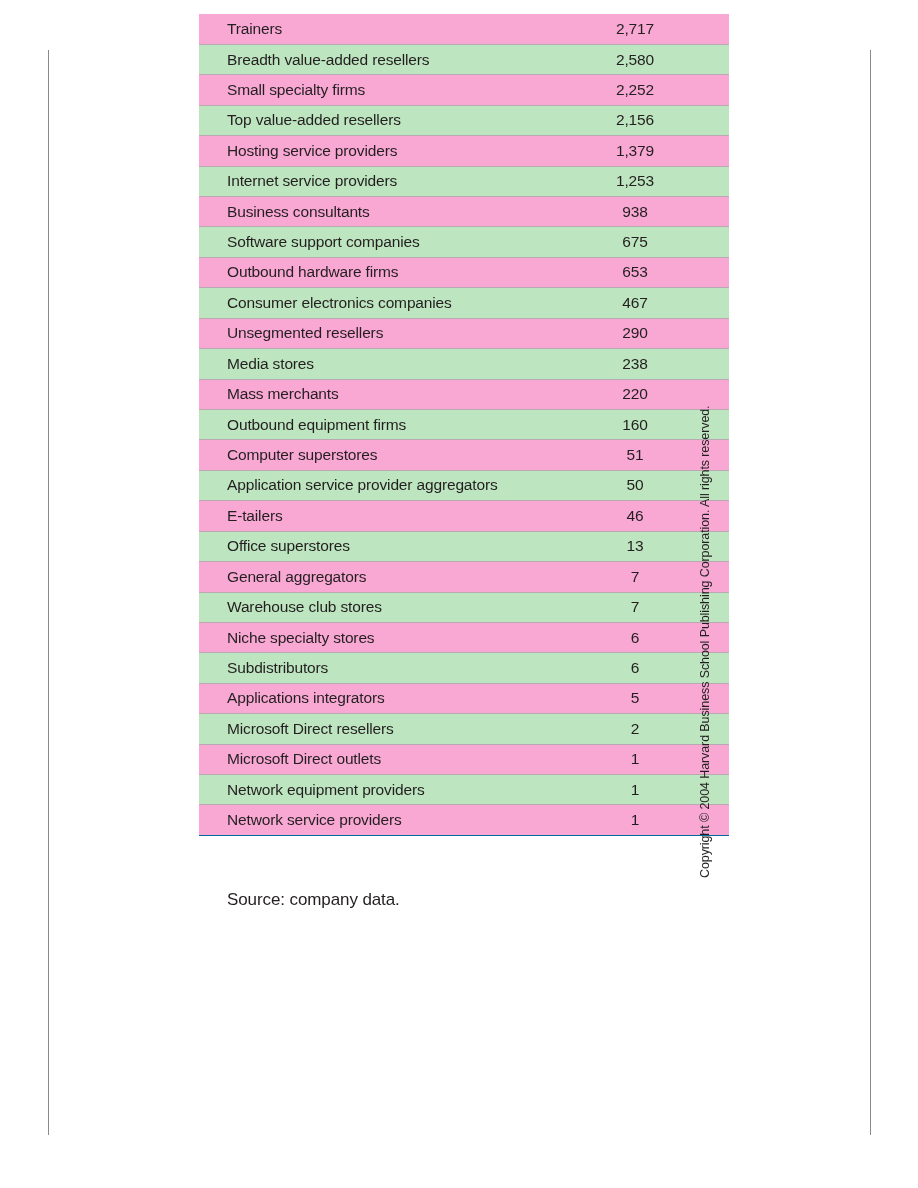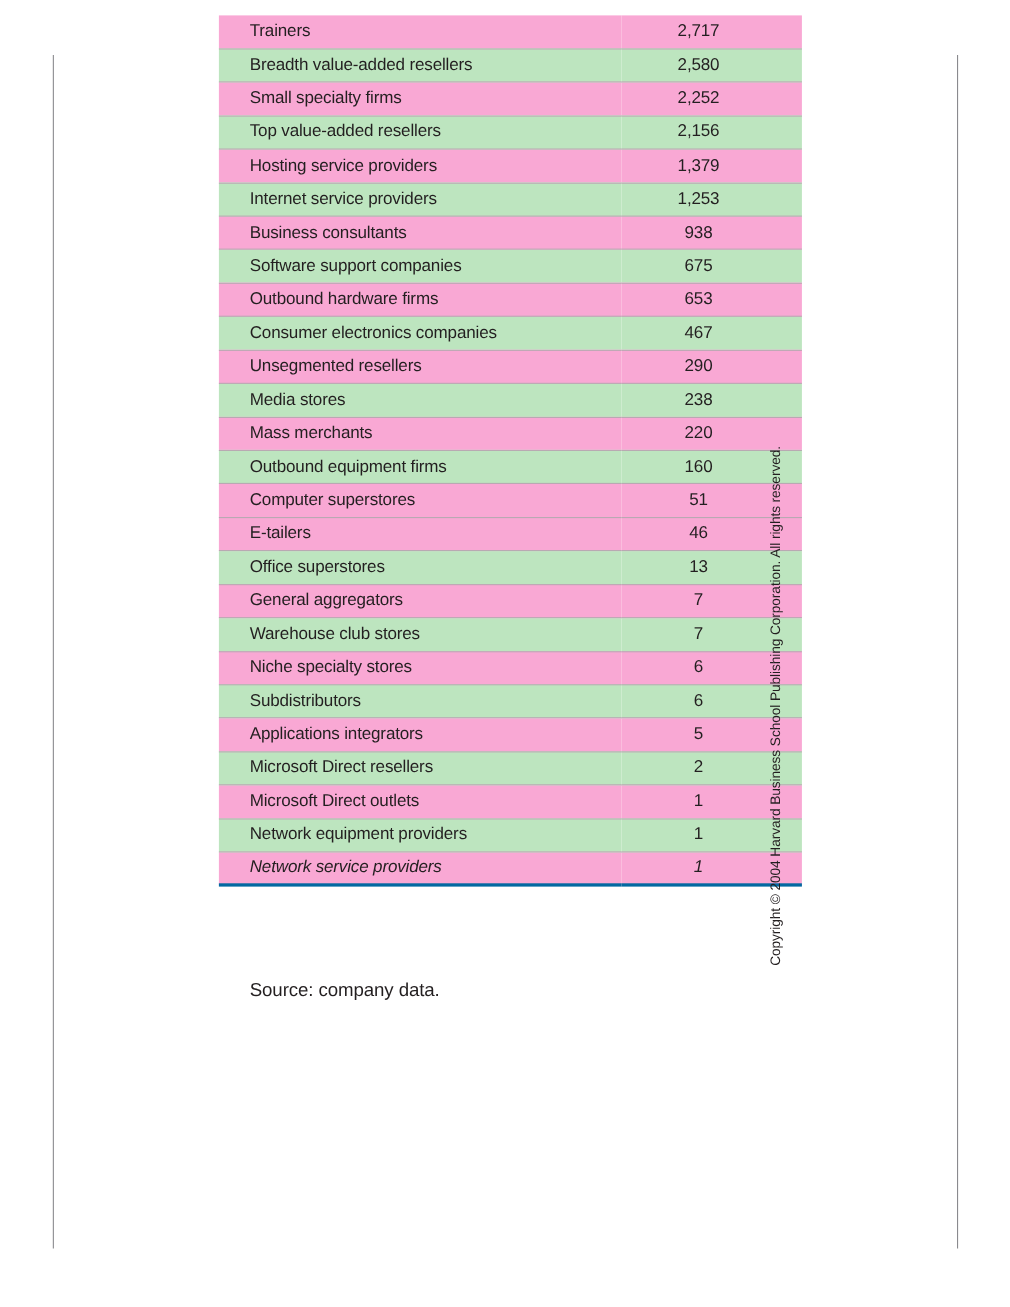"Application service provider aggregators" tr.row-green { html: none -> <tr> <td>Application service provider aggregators</td> <td>50</td> </tr> }
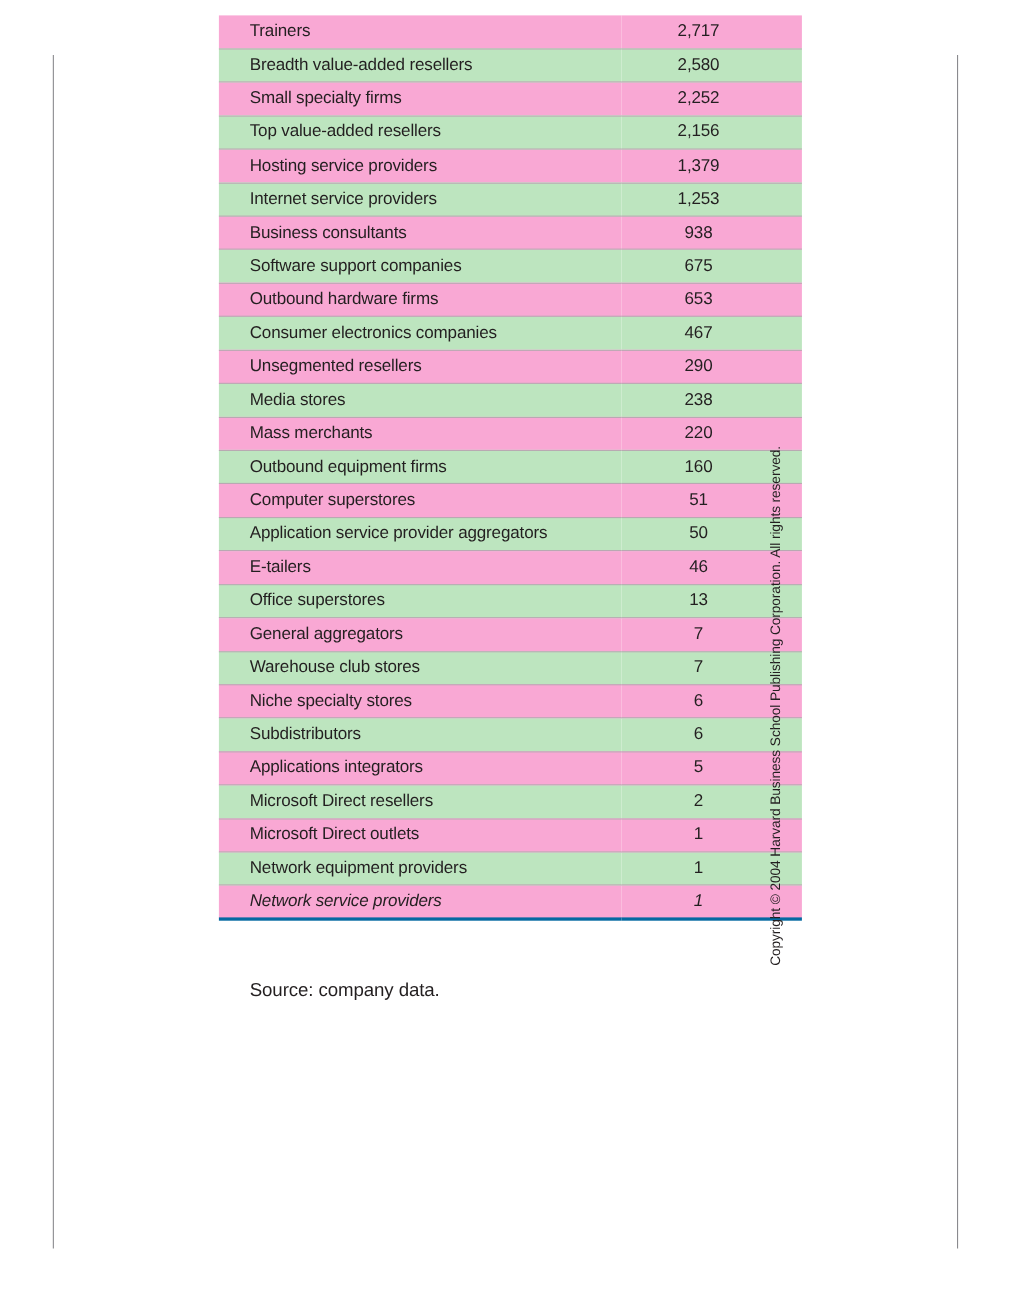"Network service providers" .data-table tr:last-child td { border-bottom: 3px solid #0369a1 -> 1px solid #0369a1; font-style: italic -> none }
